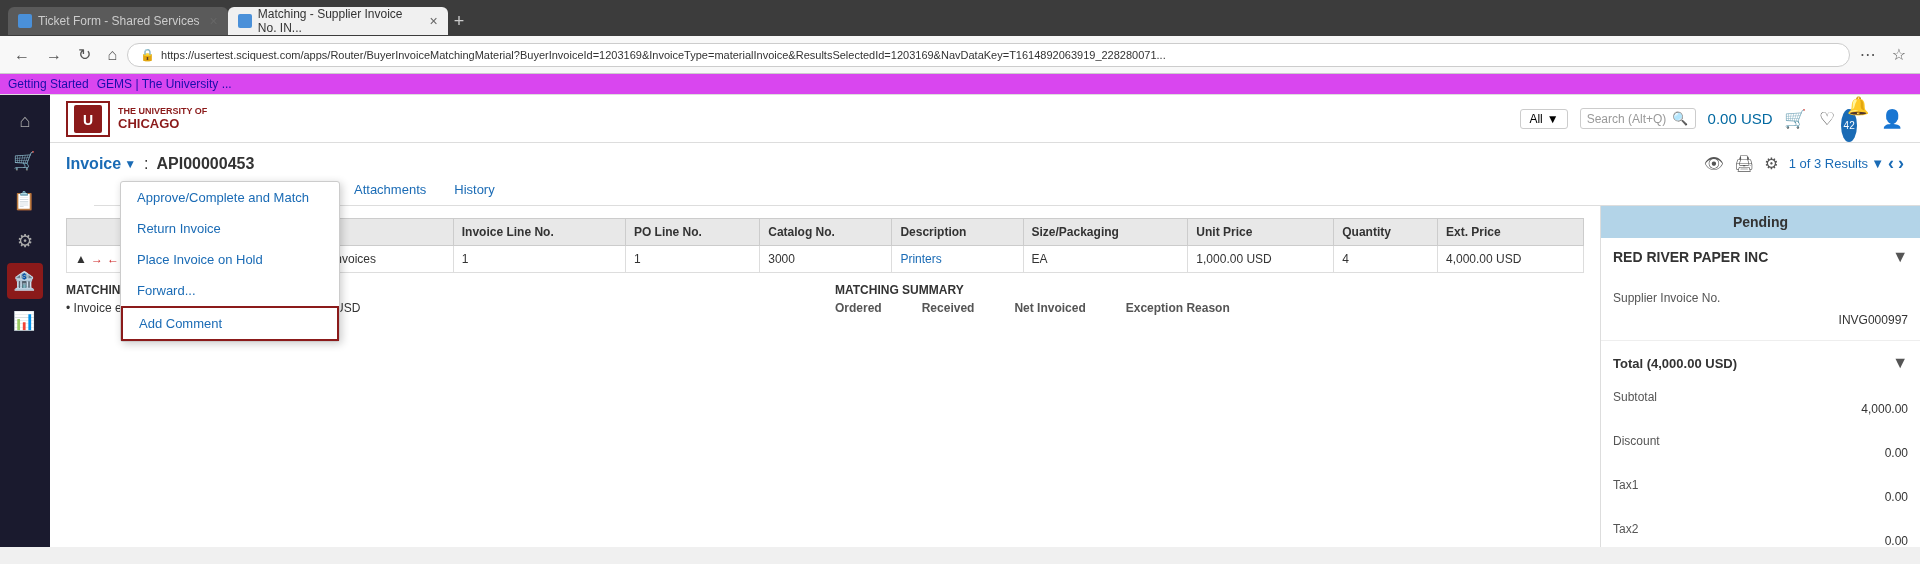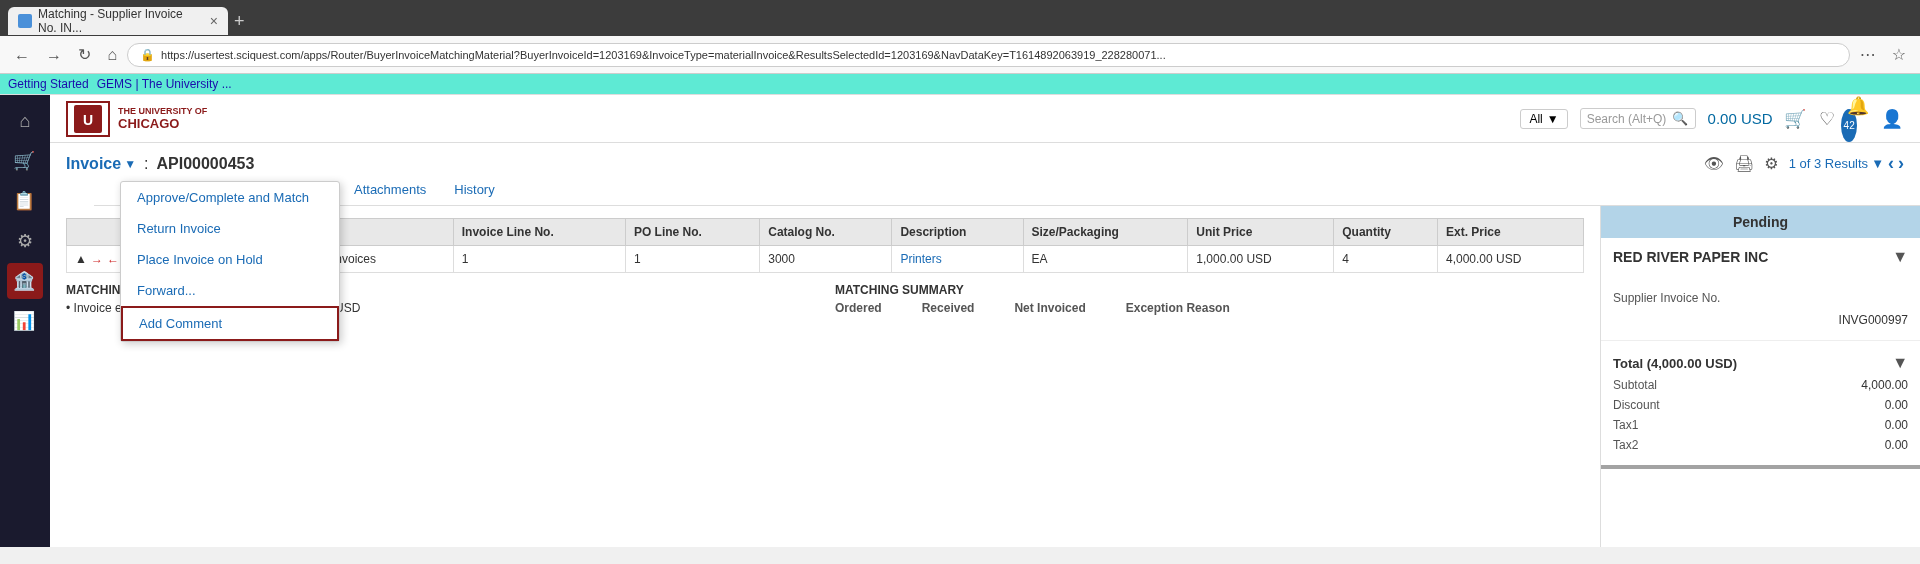"Ticket Form - Shared Services" div.browser-tab { html: none -> <div> <div></div> <span>Ticket Form - Shared Services</span> <span>×</span> </div> }
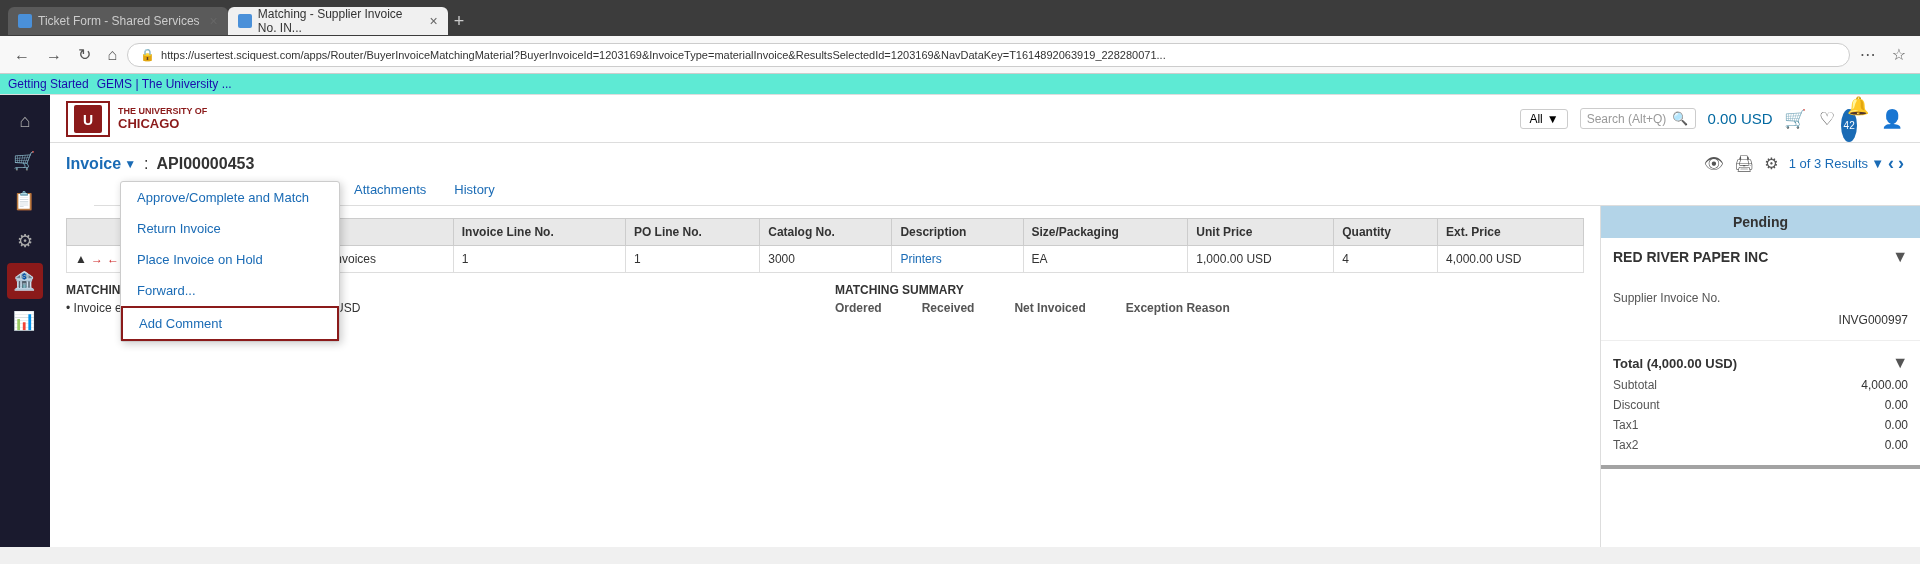"Getting Started" .bookmarks-bar { background: #5eead4 -> #d946ef }
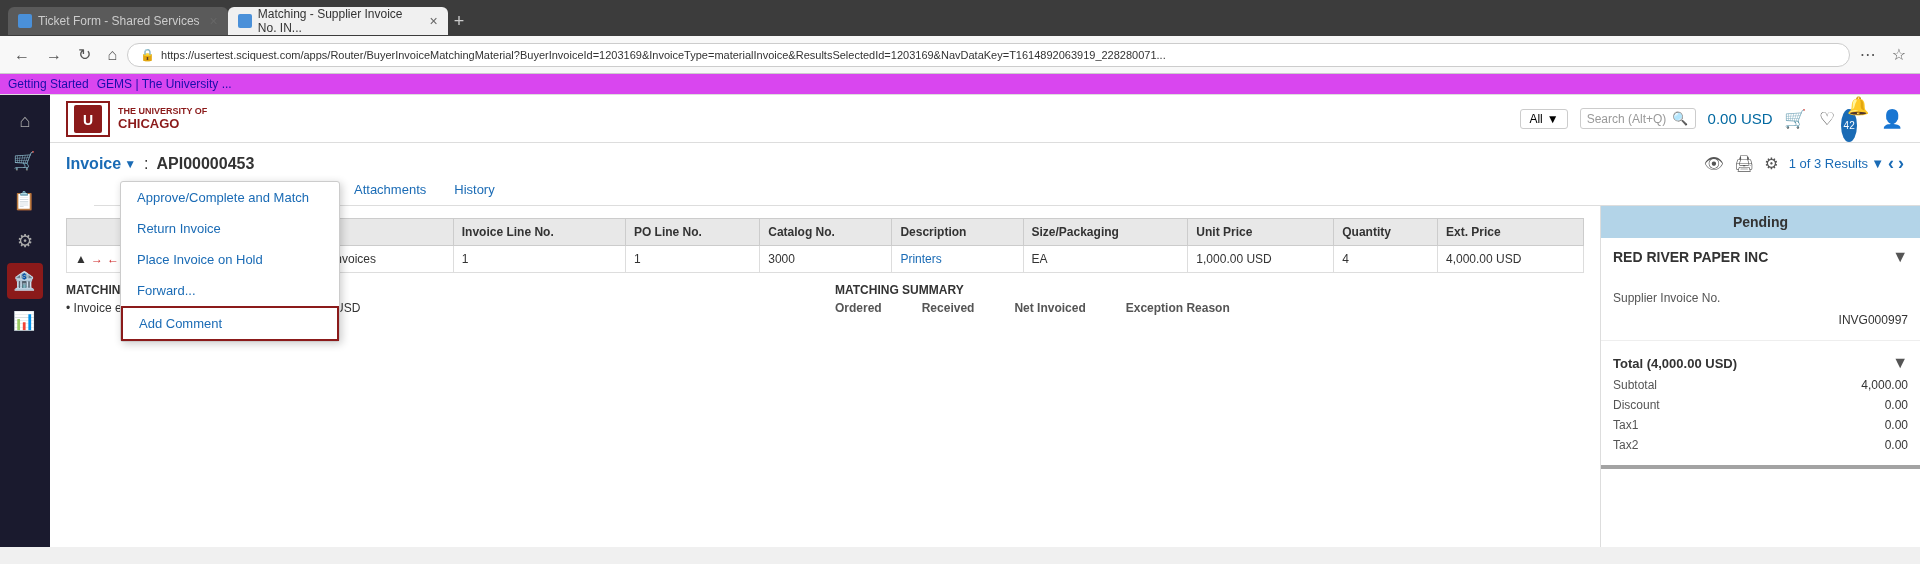"4,000.00" .total-value { margin-top: none -> 24px }
